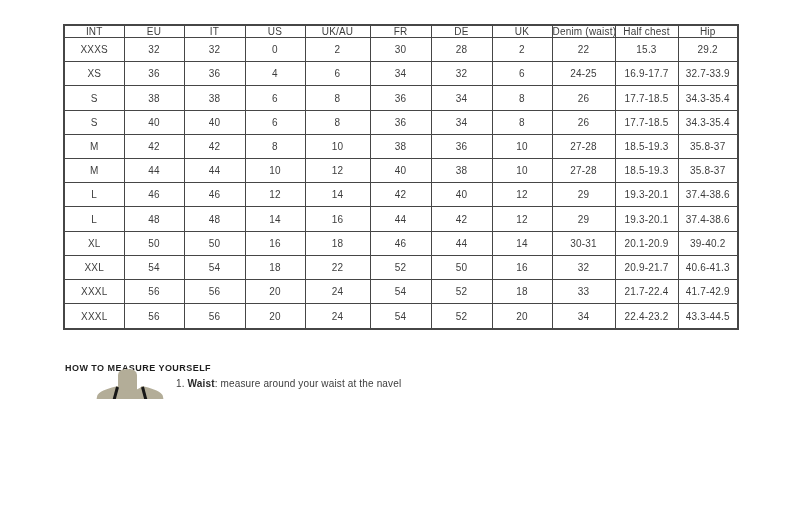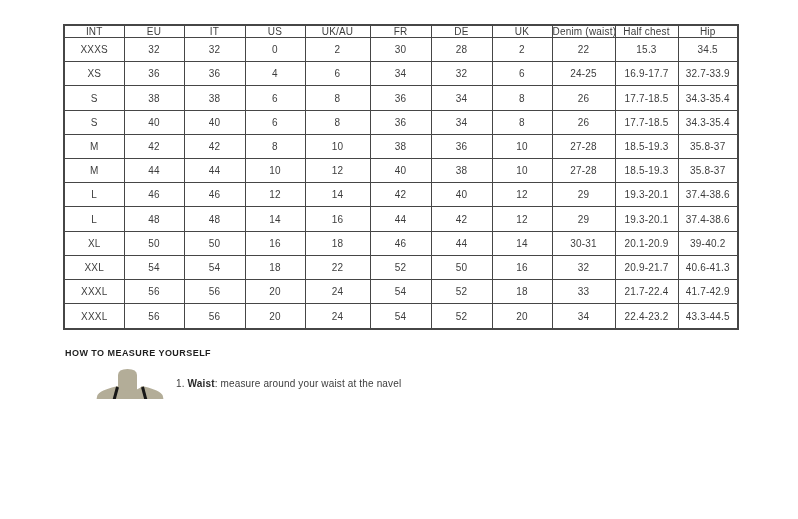"34.5" td { text: 34.5 -> 29.2 }
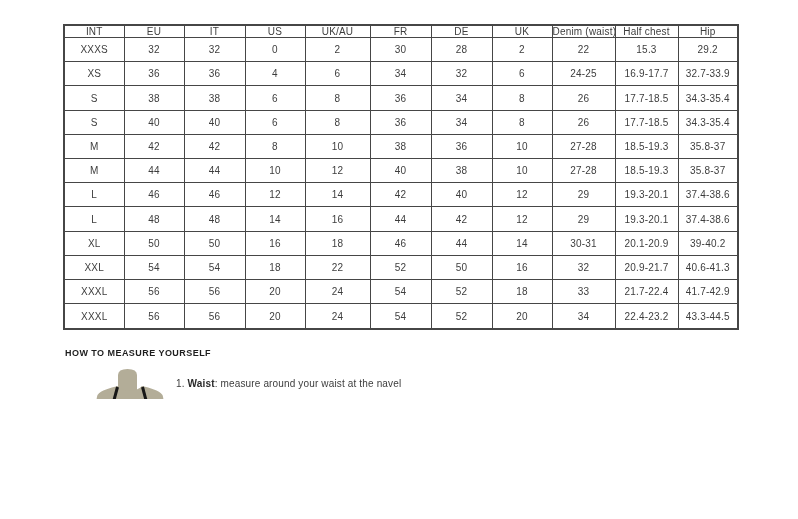"HOW TO MEASURE YOURSELF" .measure-heading { top: 348px -> 363px }
